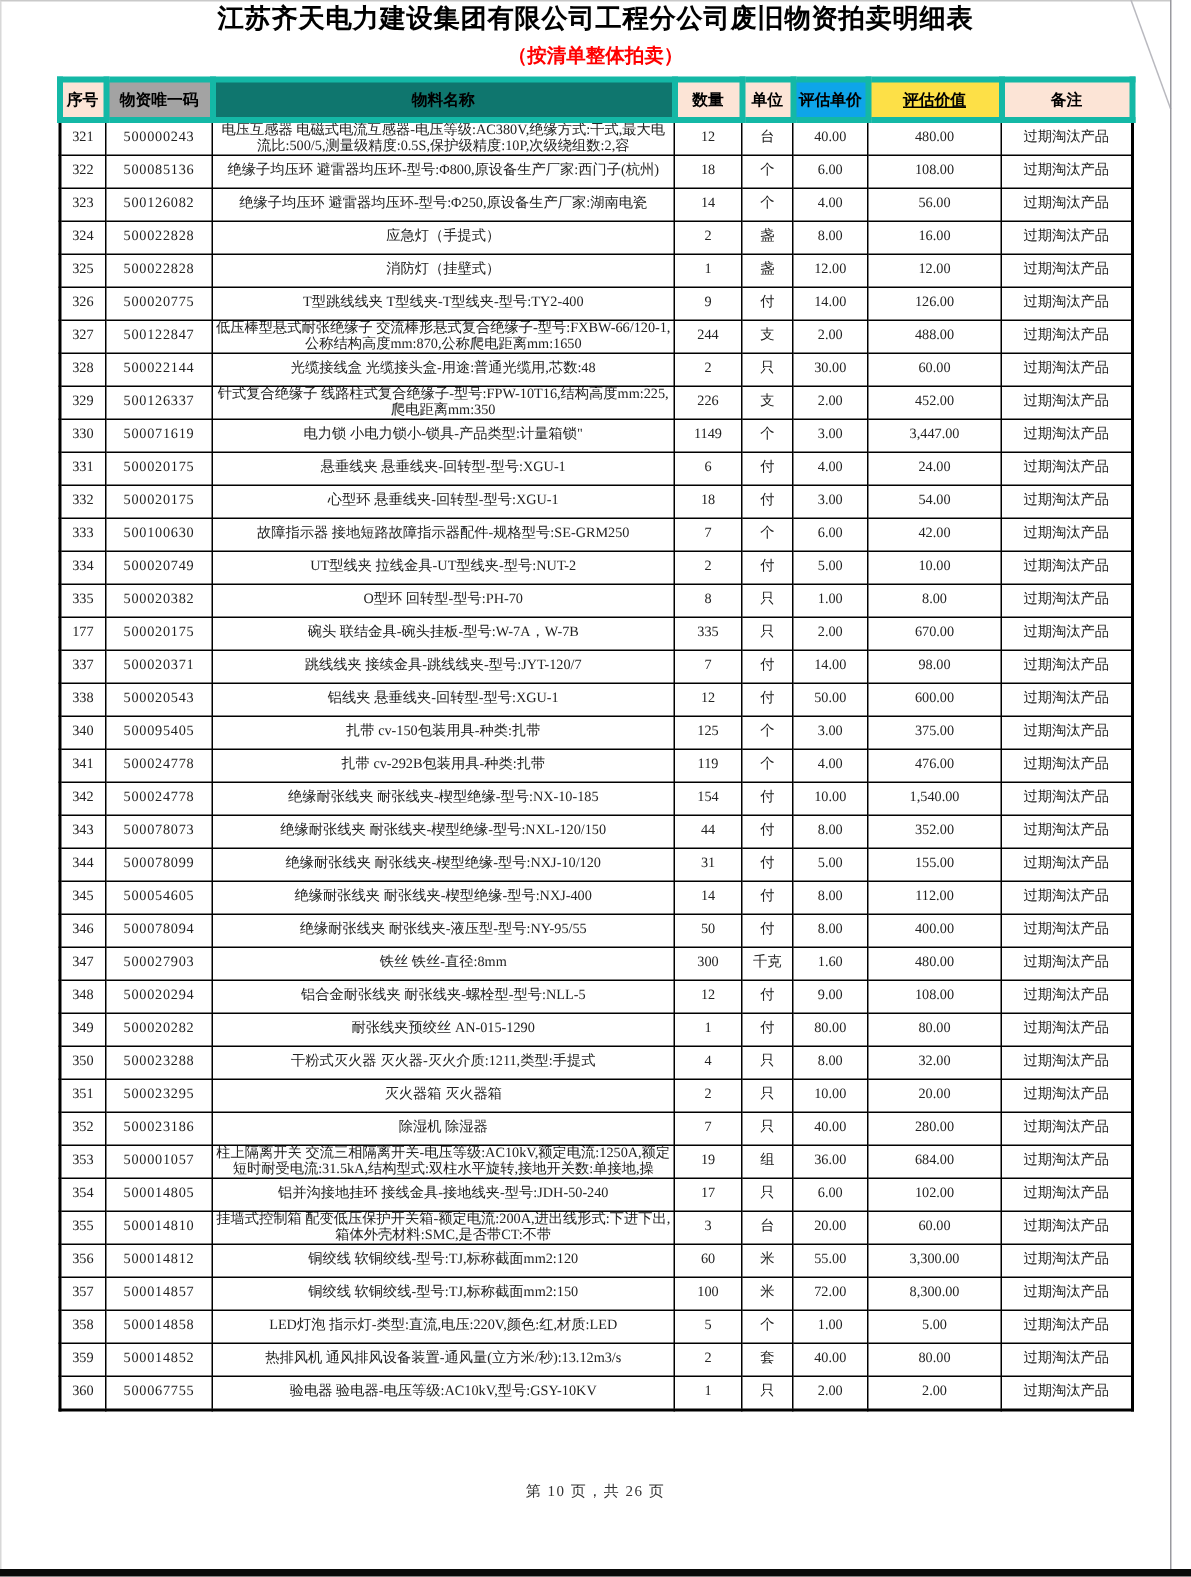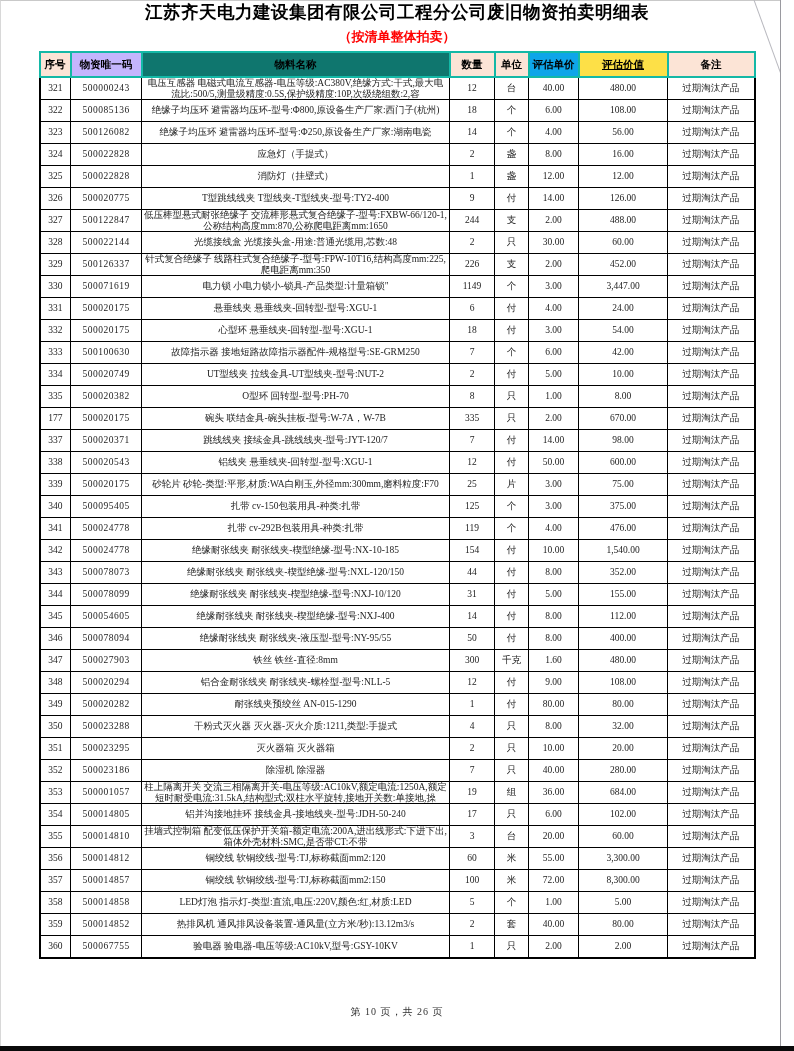"序号" table.materials th { border: 2px solid #14b8a6 -> 4px solid #14b8a6 }
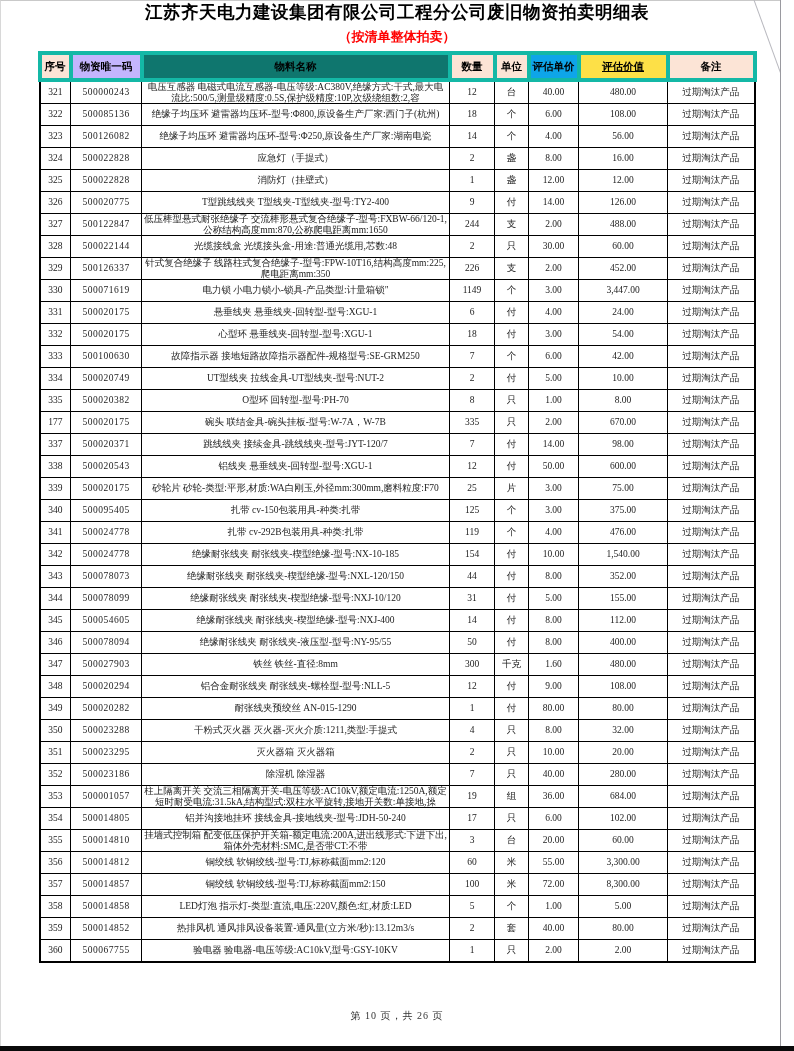"物资唯一码" th { background: #c4b5fd -> #a3a3a3 }
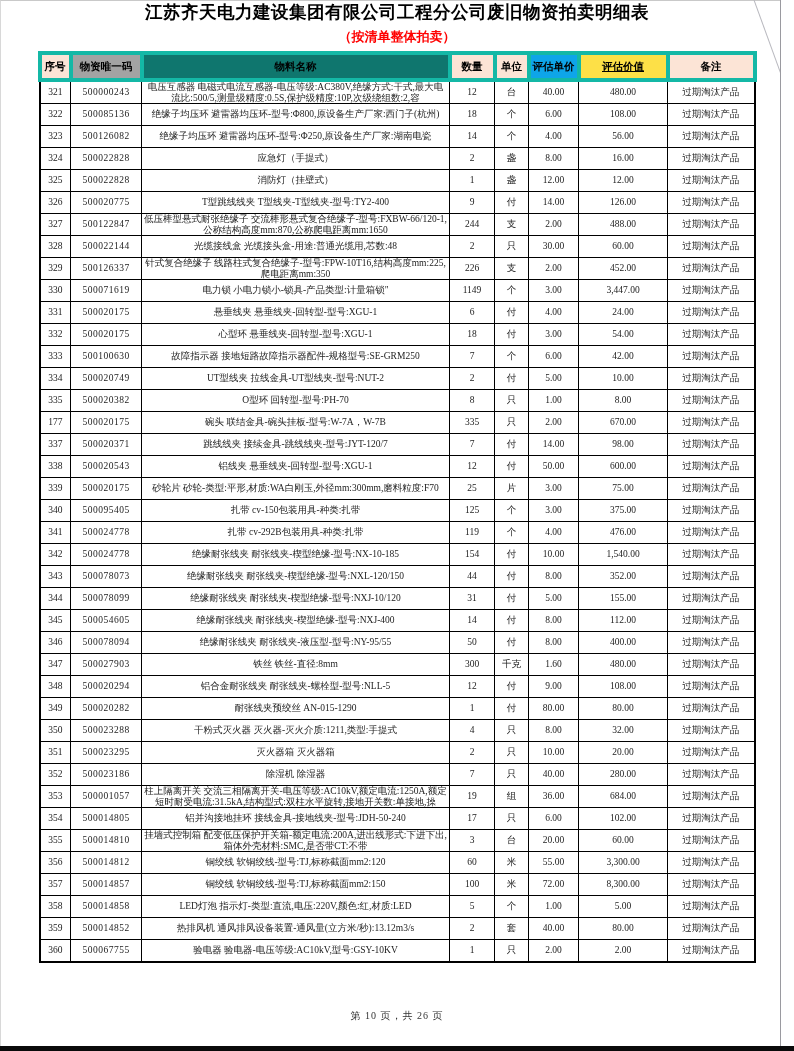"339" tr { html: <tr> <td>339</td> <td>500020175</td> <td>砂轮片 砂轮-类型:平形,材质:WA白刚玉,外径mm:300mm,磨料粒度:F70</td> <td>25</td> <td>片</td> <td>3.00</td> <td>75.00</td> <td>过期淘汰产品</td> </tr> -> none }
